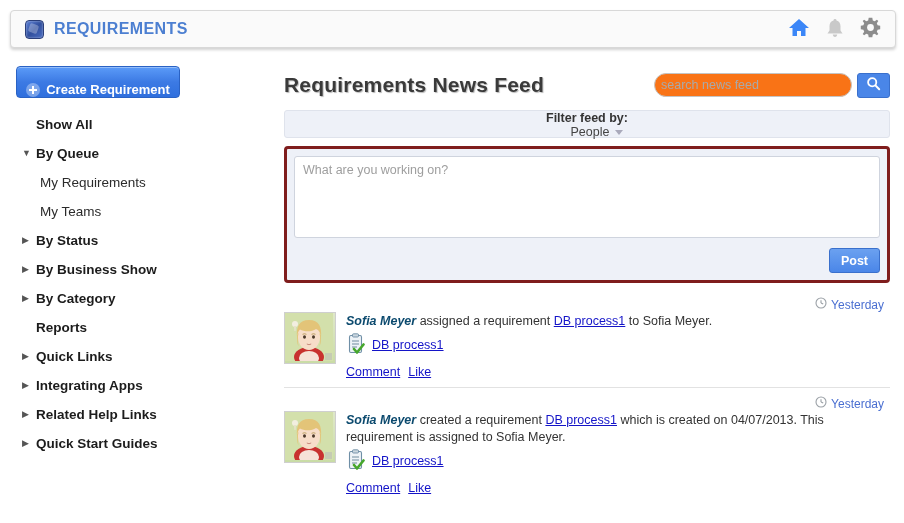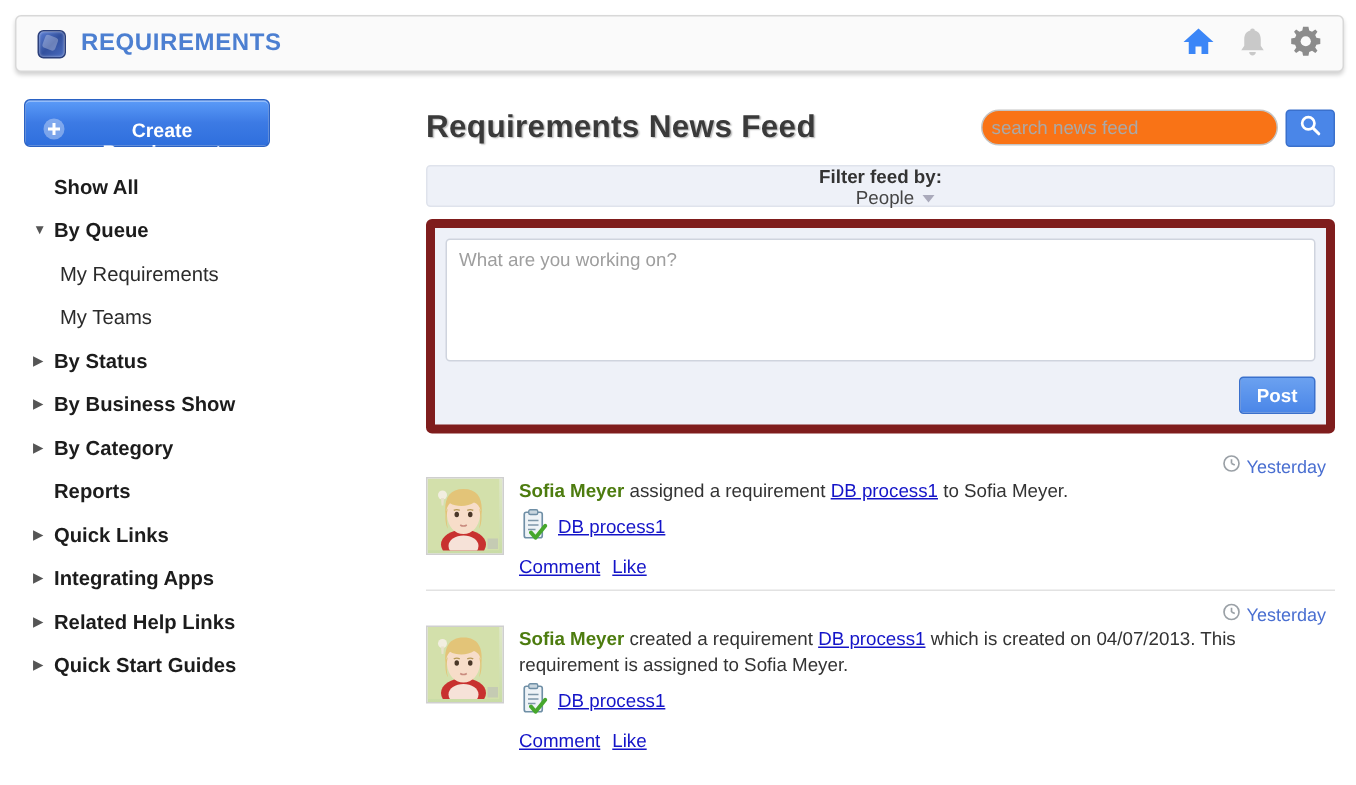"Create Requirement" .create-btn { align-items: flex-start -> flex-end; padding: 12px -> 0 }
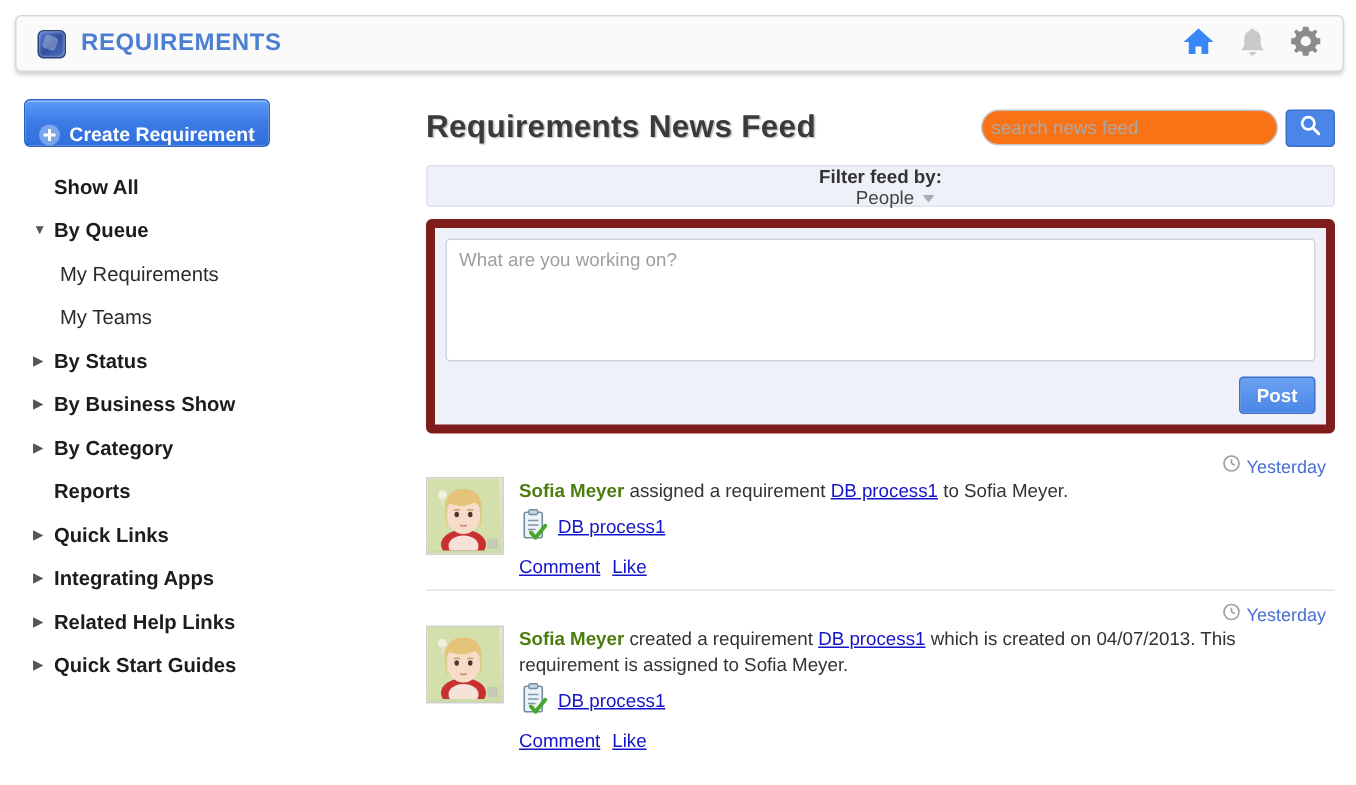"What are you working on?" .compose { border: 6px solid #7f1d1d -> 3px solid #7f1d1d }
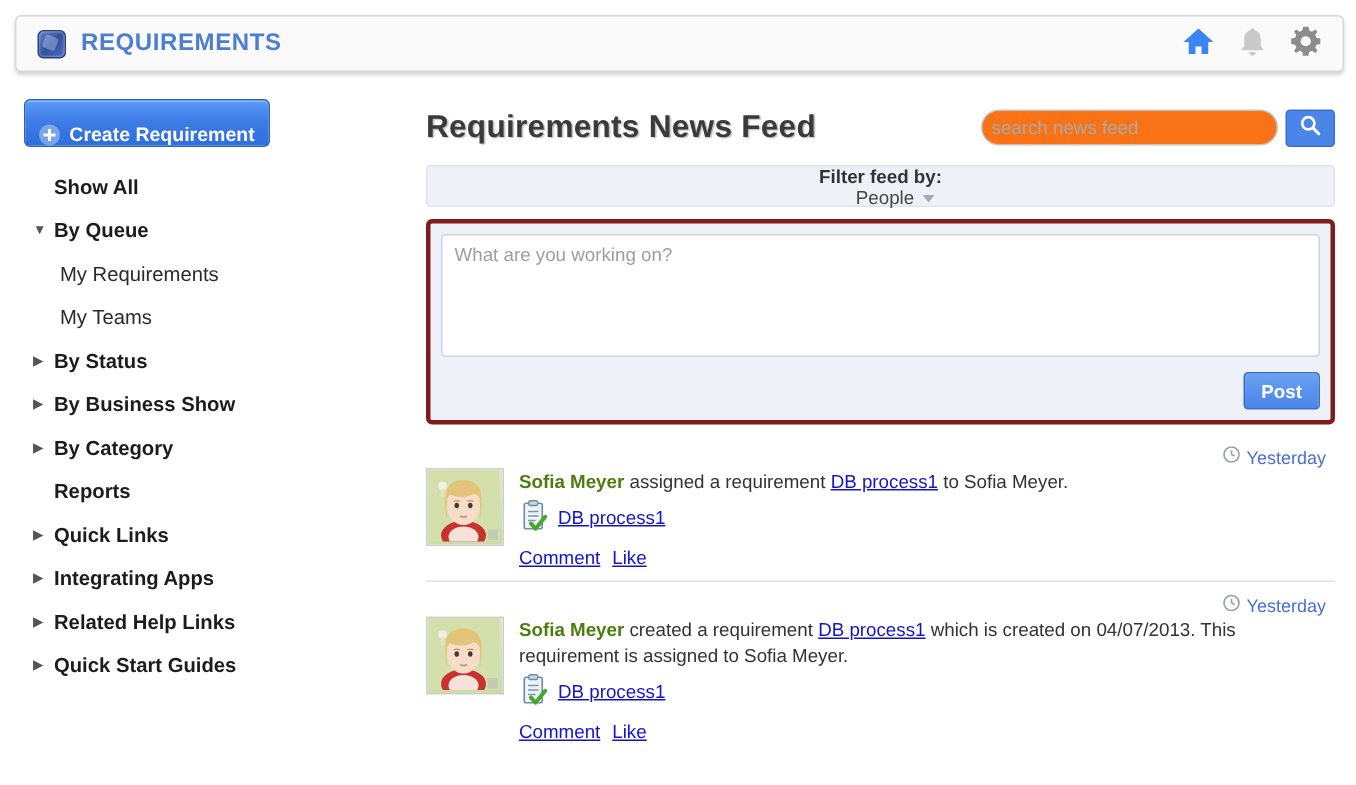"Sofia Meyer" .feed-text .who { color: #4d7c0f -> #0c4a6e; font-style: none -> italic }
